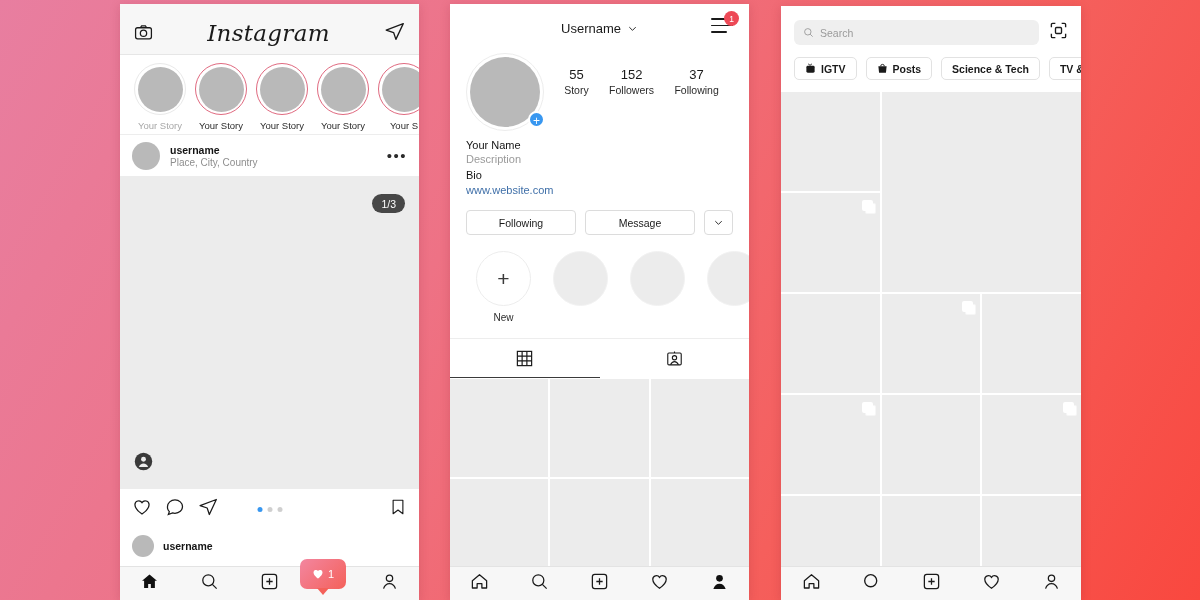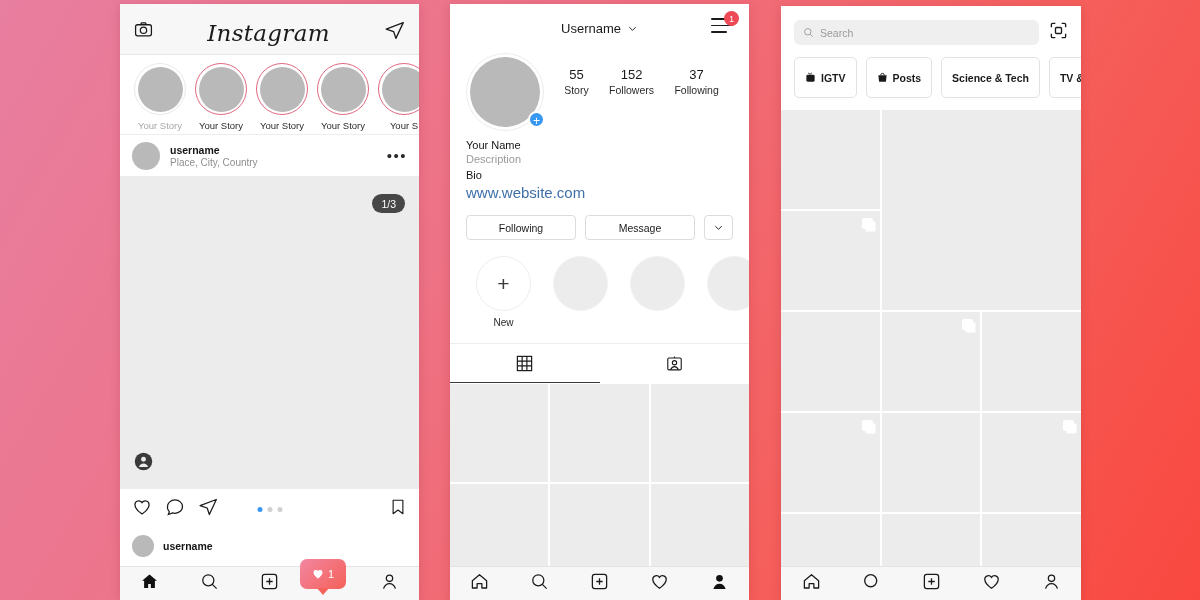"Instagram" .feed-top { align-items: flex-start -> flex-end; padding: 16px 14px -> 8px 14px }
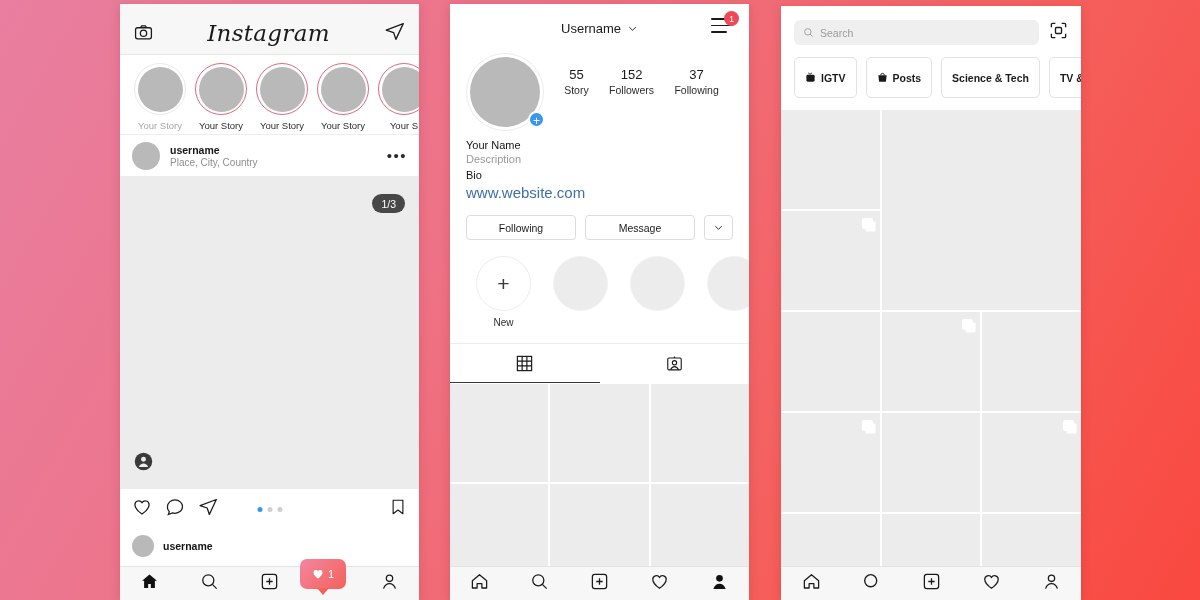"IGTV" .chip { height: 41px -> 23px }
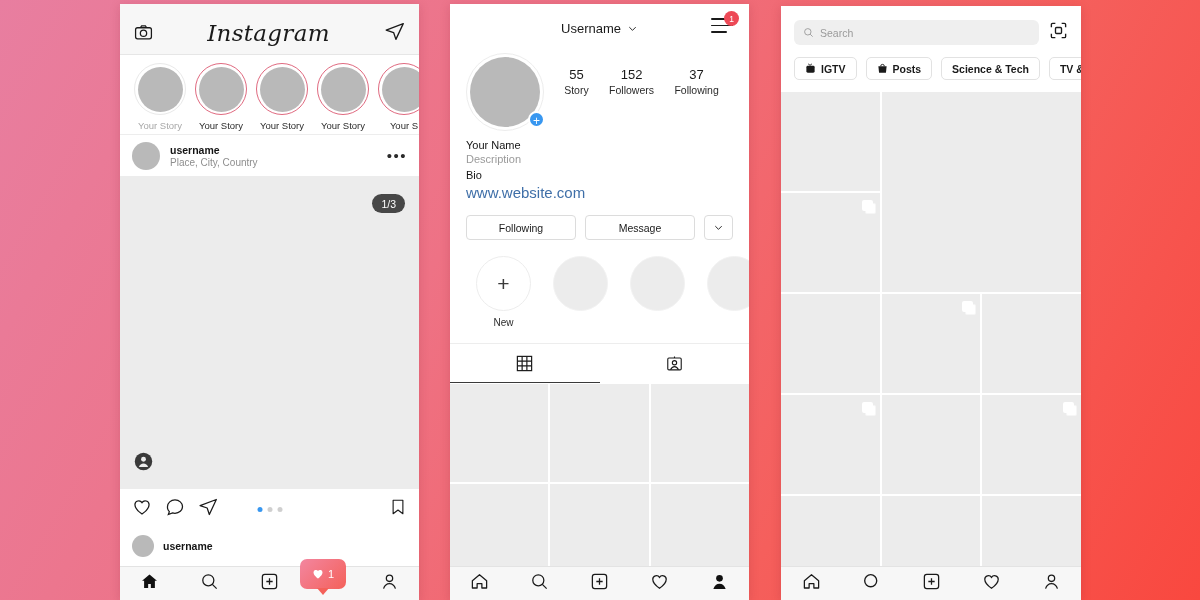"www.website.com" .pf-bio .web { font-size: 15px -> 11px }
